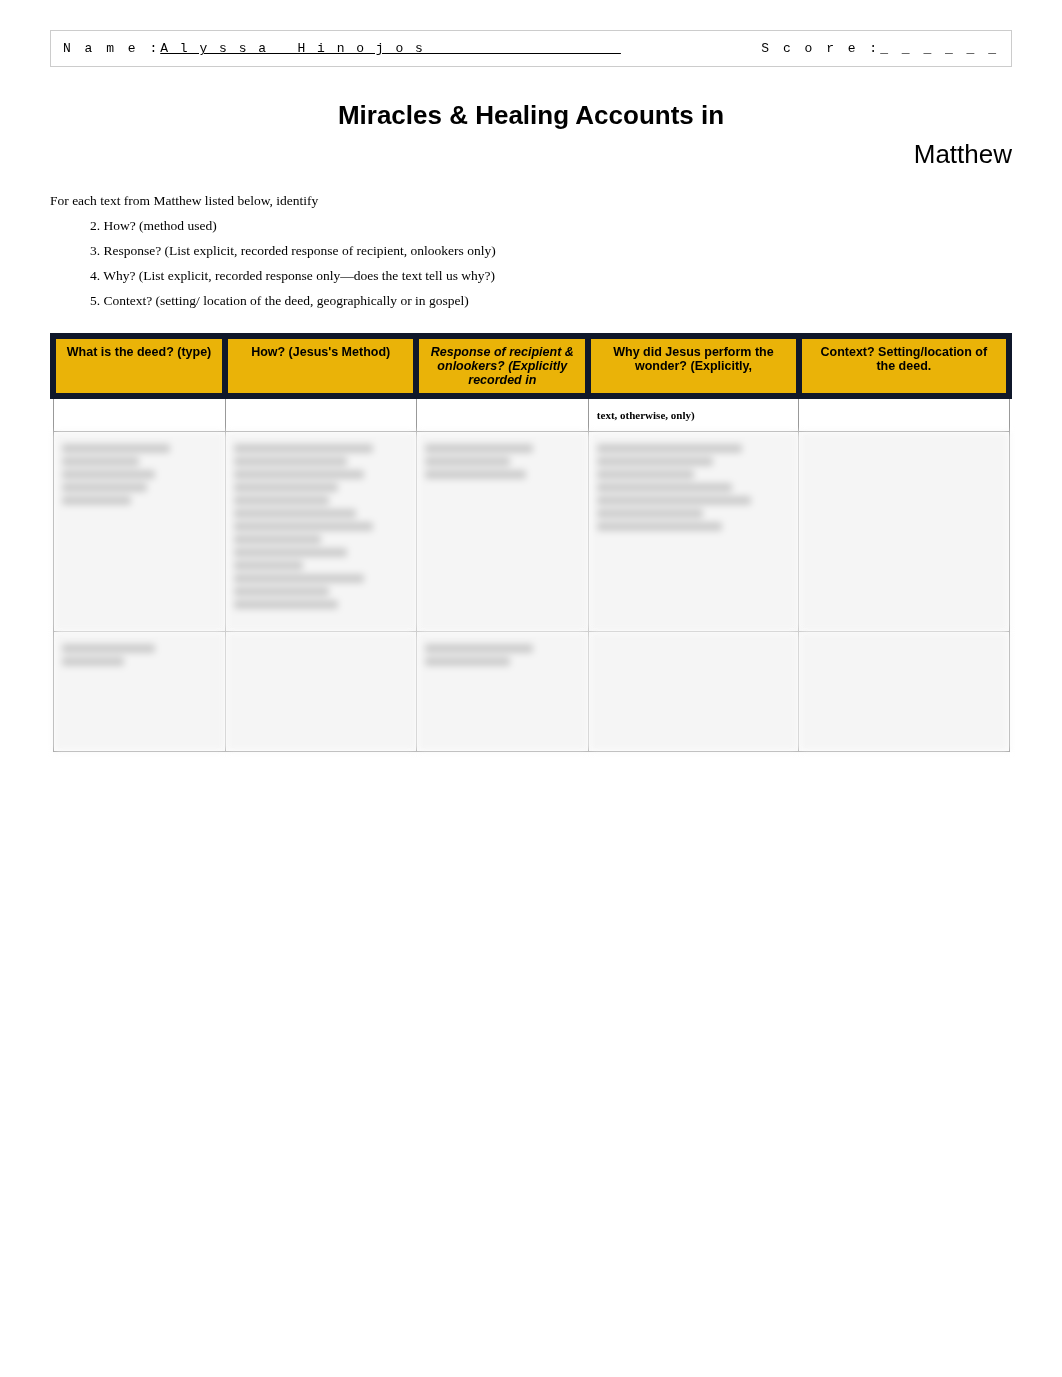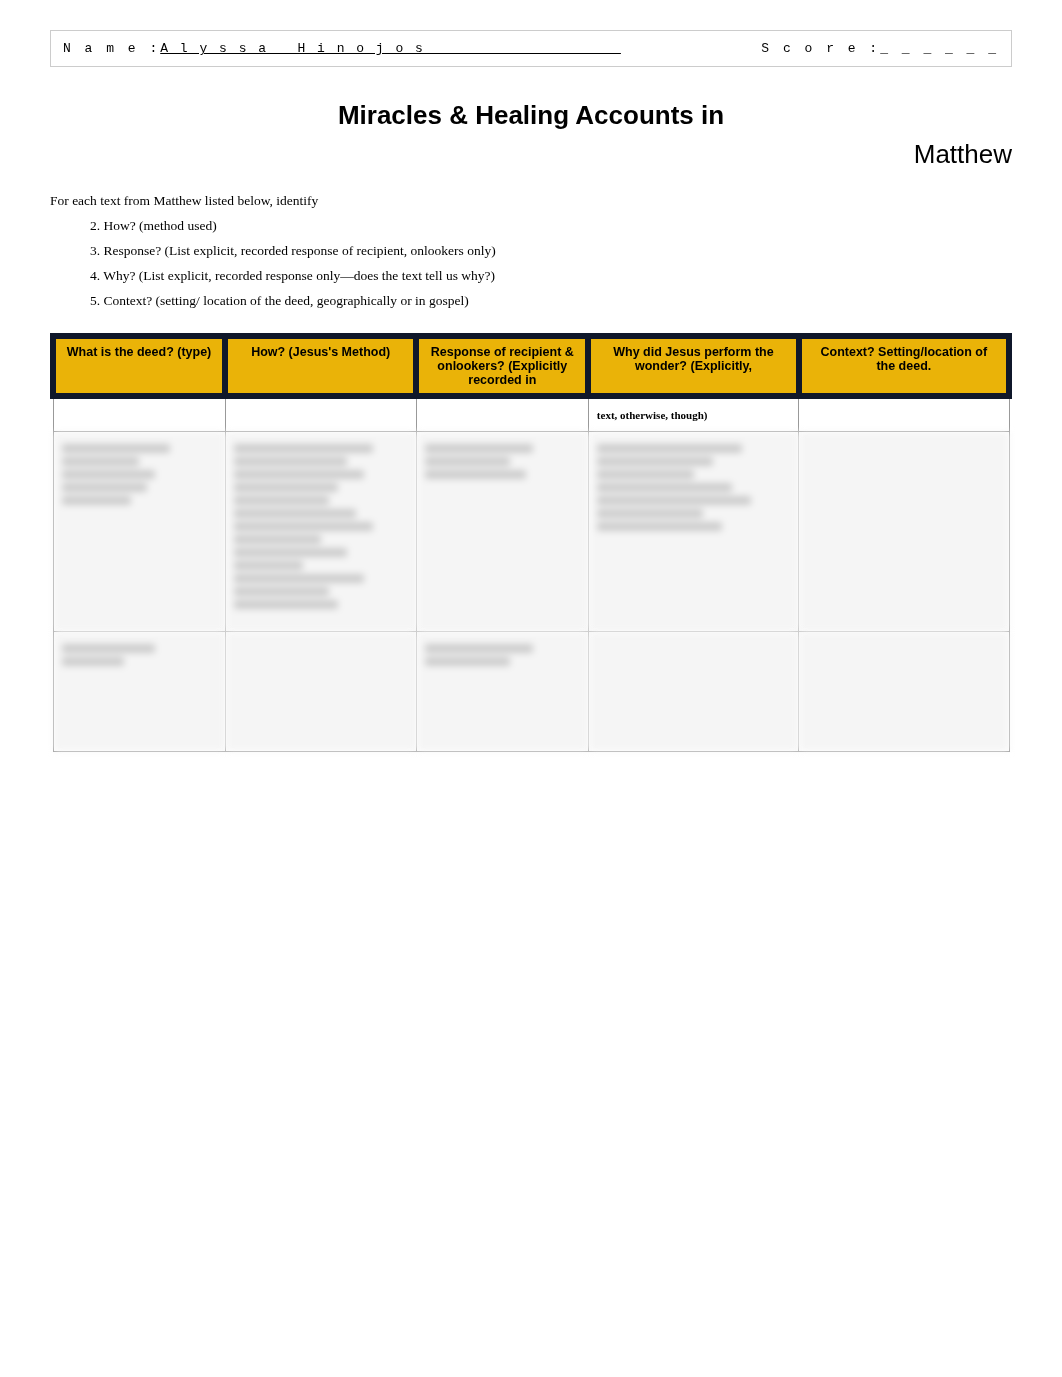"Response of recipient & onlookers?" .col3 { font-style: none -> italic }
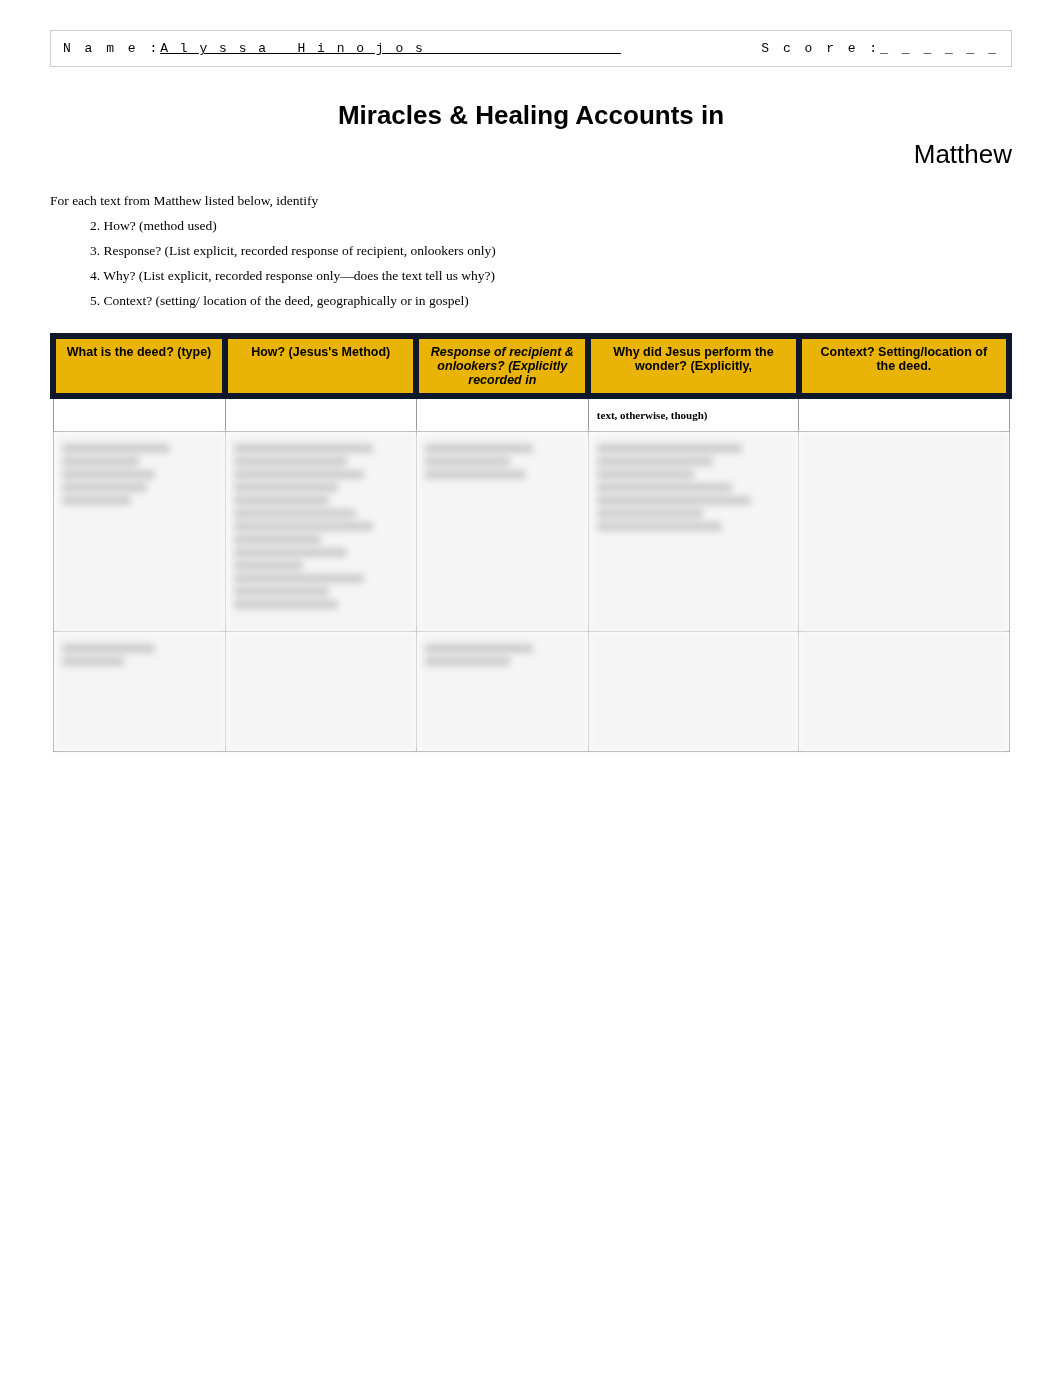"text, otherwise, though)" span.sub-label { text: though -> only }
